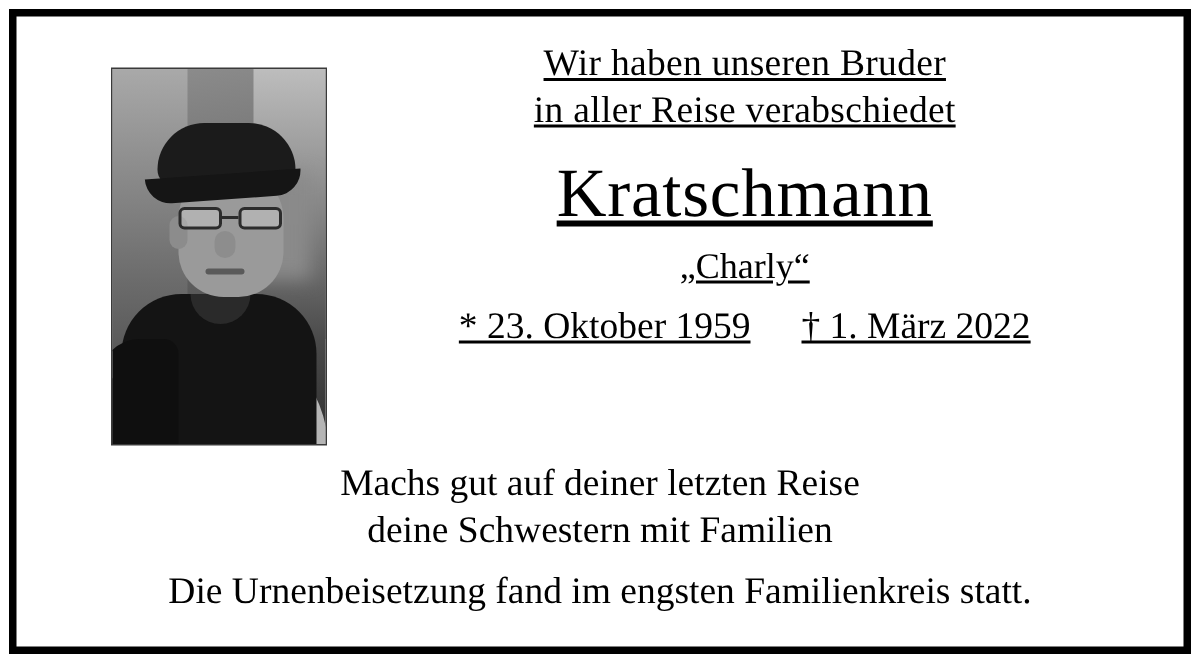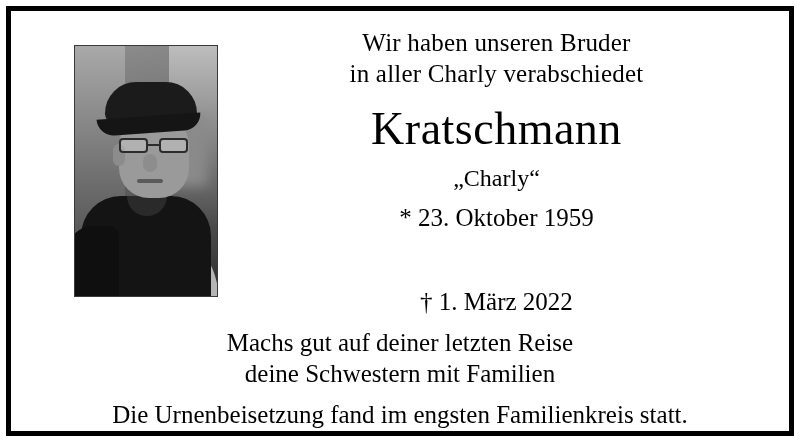"Wir haben unseren Bruder" .text-col { text-decoration: none -> underline }
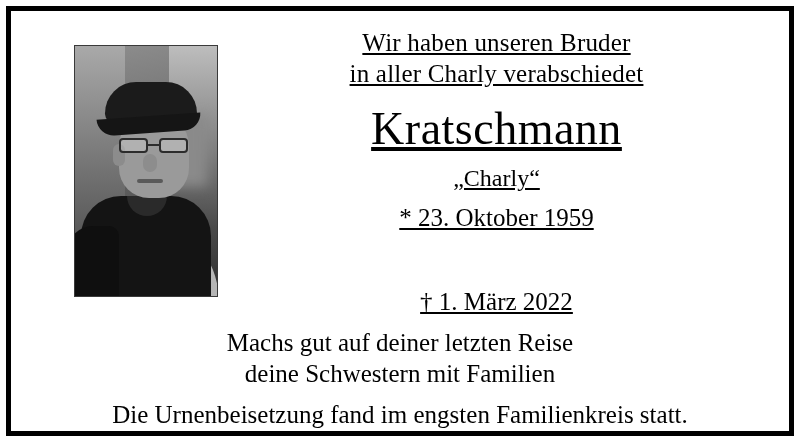"in aller Charly verabschiedet" div.intro-line { text: Charly -> Reise }
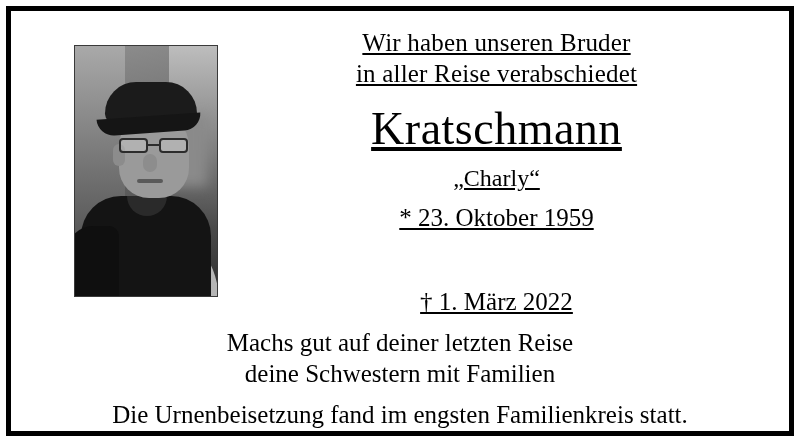"* 23. Oktober 1959" .dates { flex-direction: column -> none; gap: 54px -> 34px }
